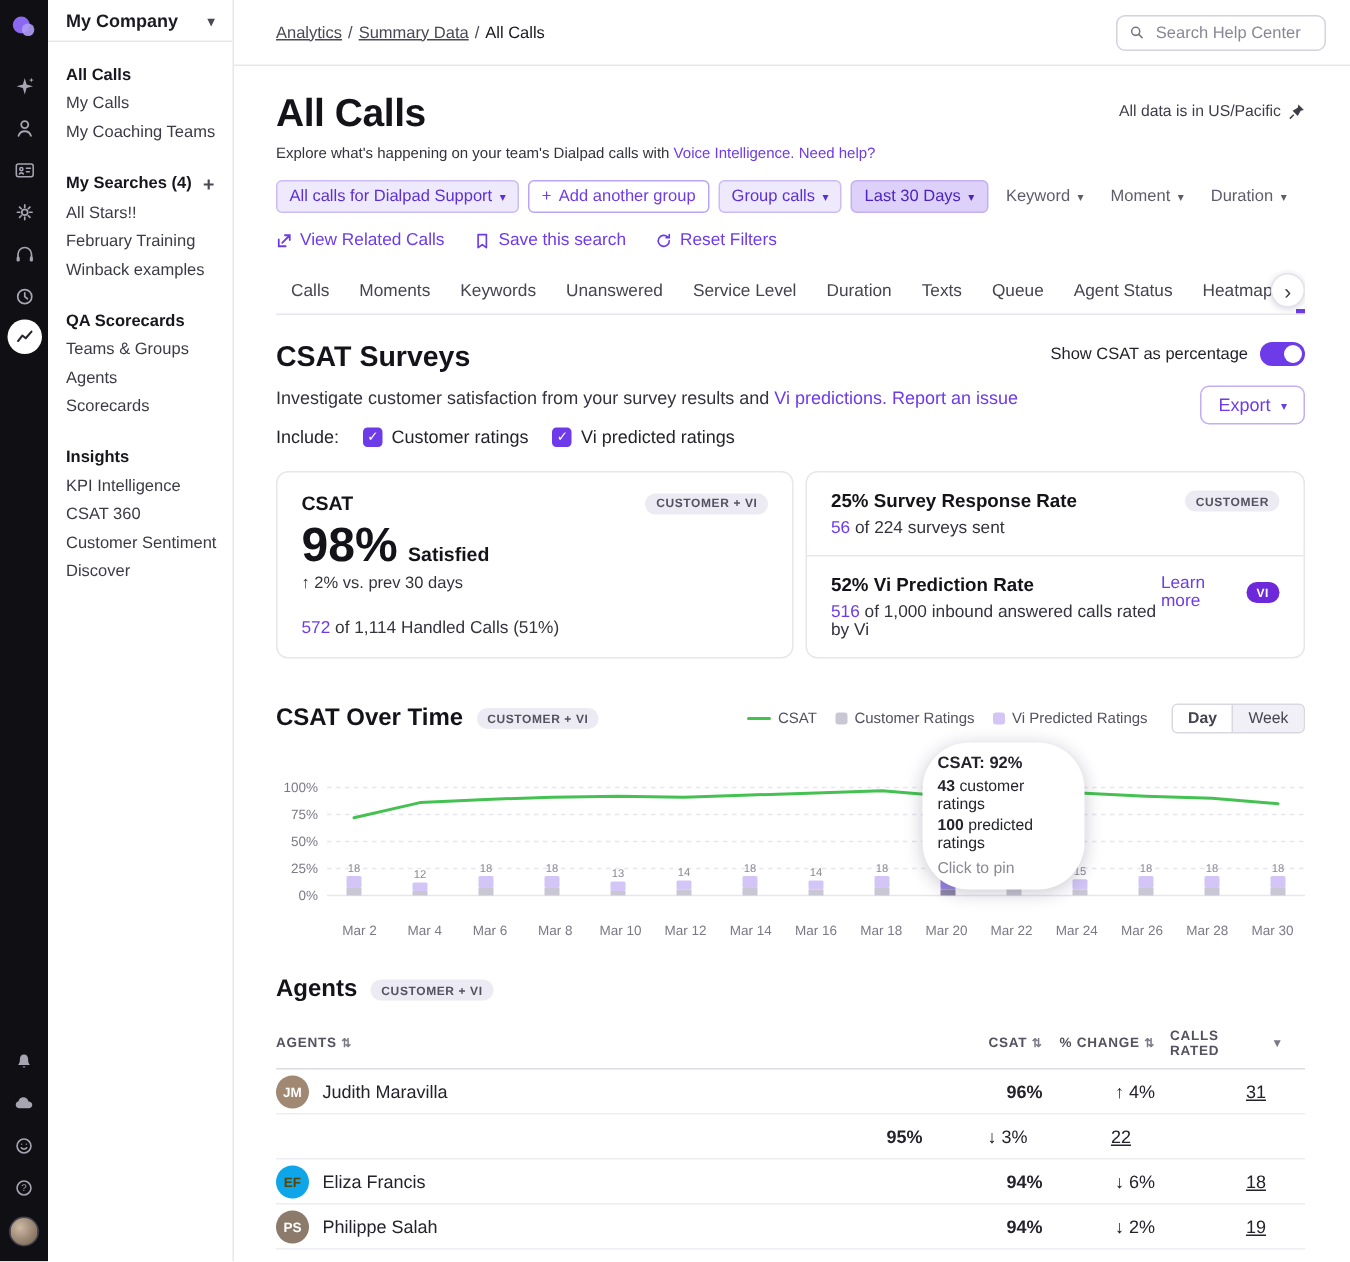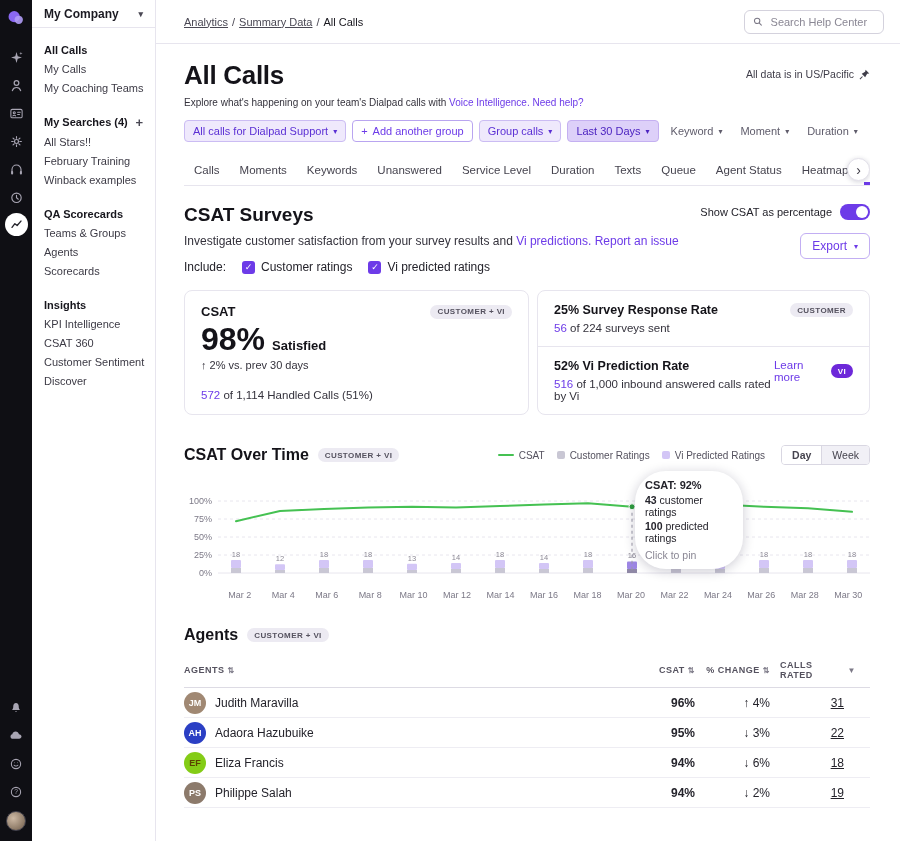"View Related Calls" div.action-links { html: none -> <div> <a> <svg> <path></path> <path></path> </svg> <span>View Related Calls</span> </a> <a> <svg> <path></path> </svg> <span>Save this search</span> </a> <a> <svg> <path></path> </svg> <span>Reset Filters</span> </a> </div> }
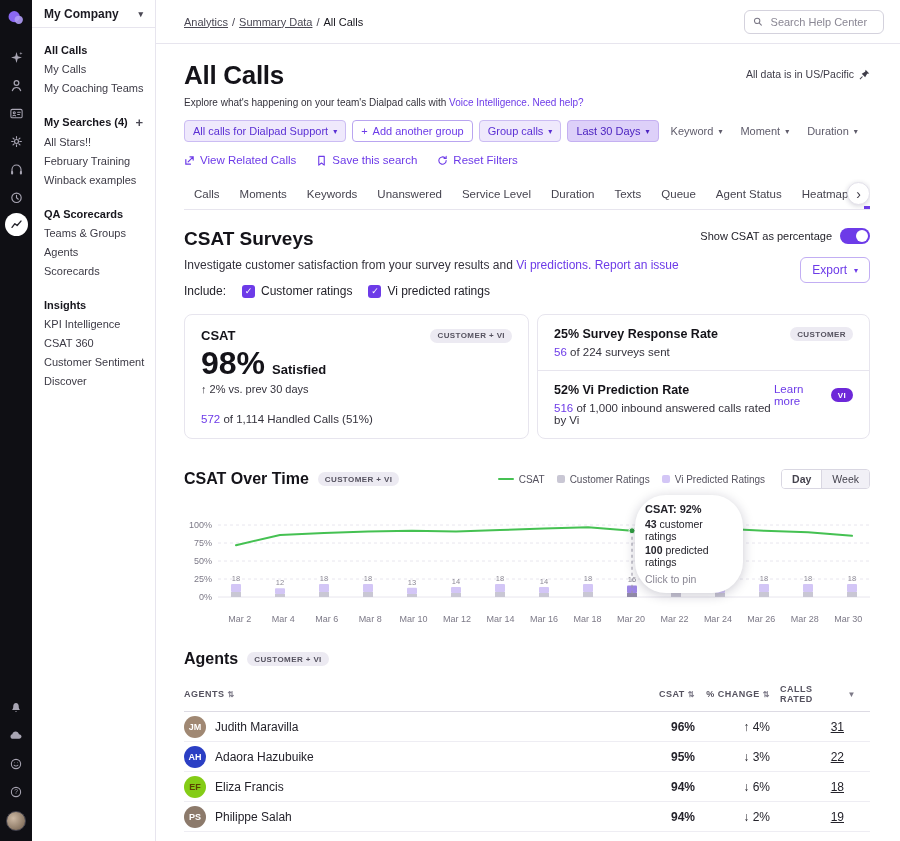"CSAT: 92%" div.chart-tooltip { left: 451px -> 431px }
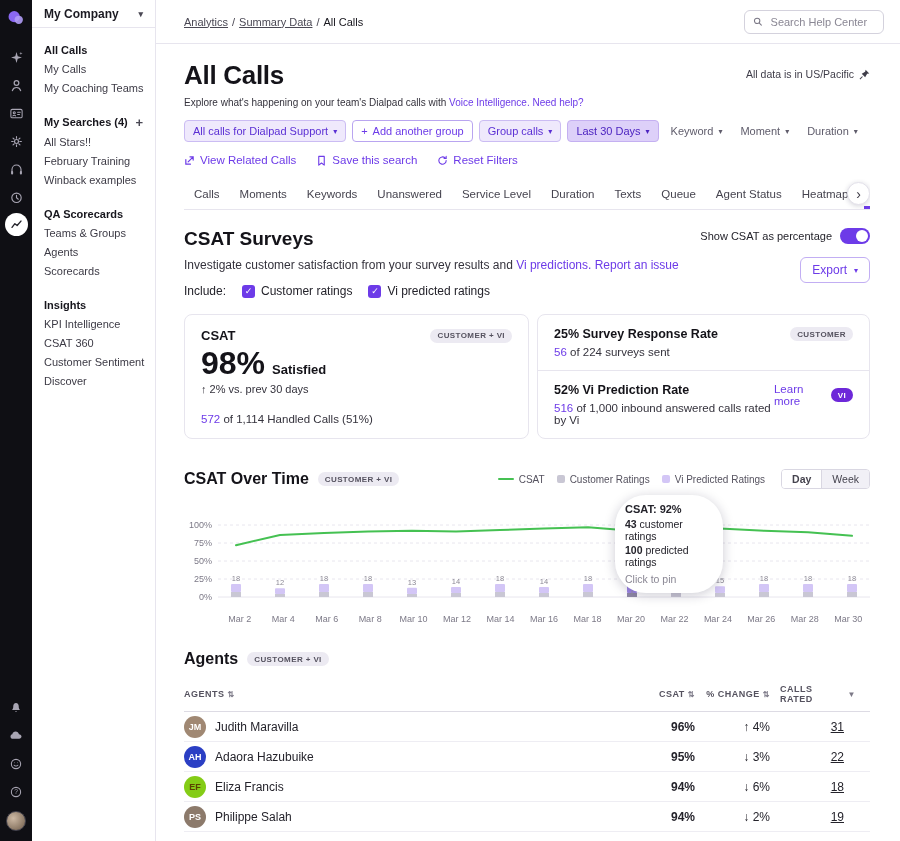"AH" div.cell { html: <div> <span>AH</span> <span>Adaora Hazubuike</span> </div> -> none }
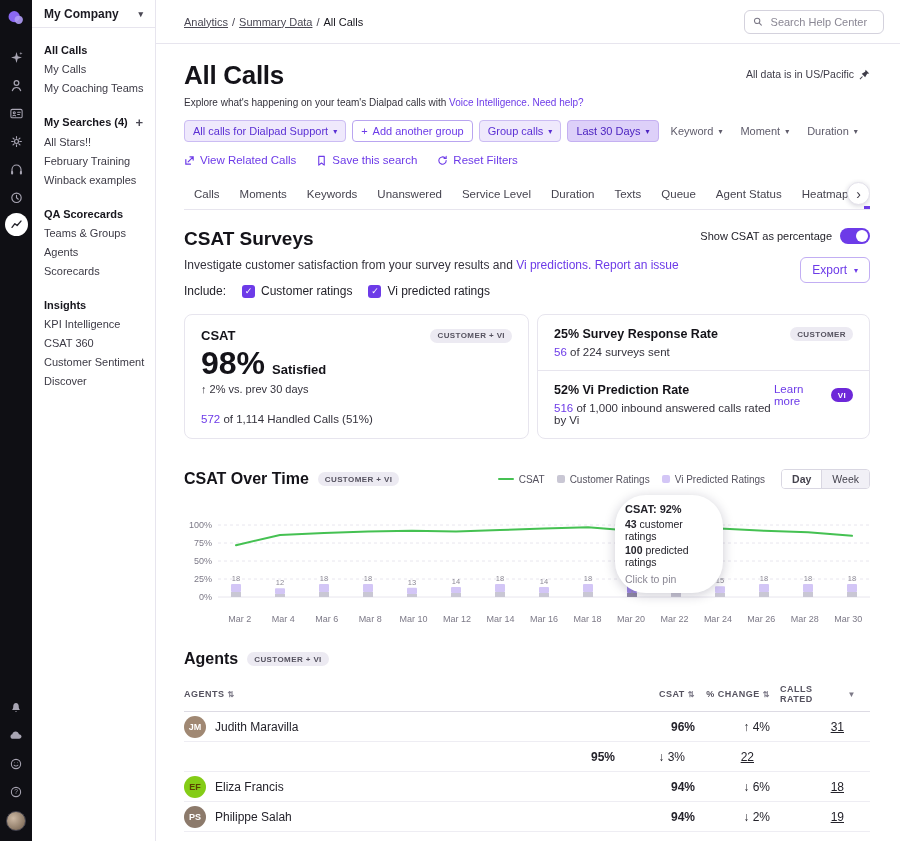"EF" span.agent-avatar { background: #84cc16 -> #0ea5e9 }
